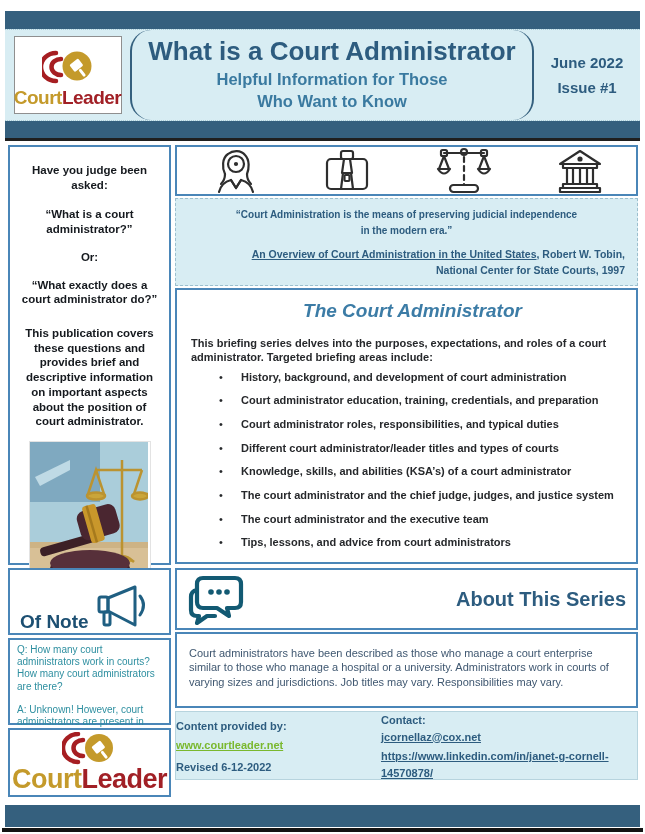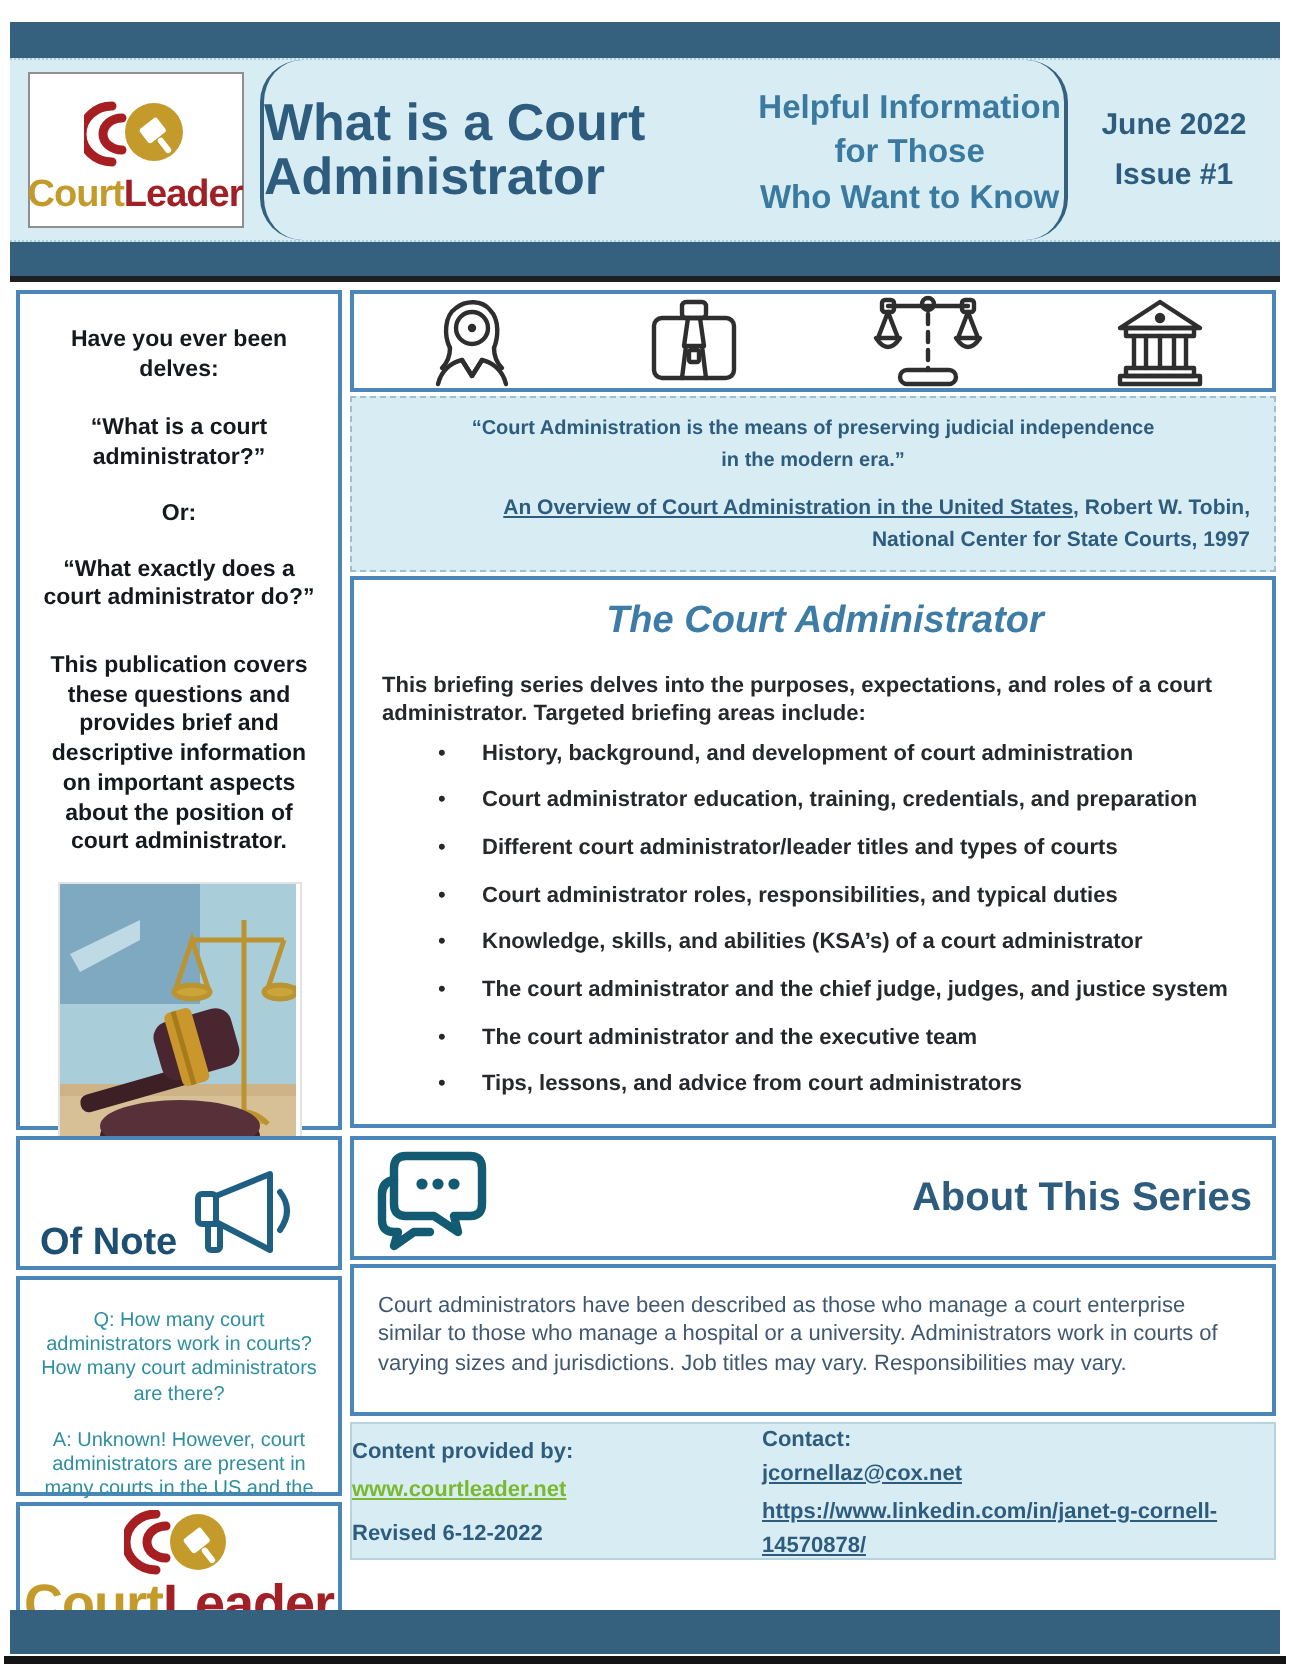"What is a Court Administrator" .header-cell { flex-direction: row -> column }
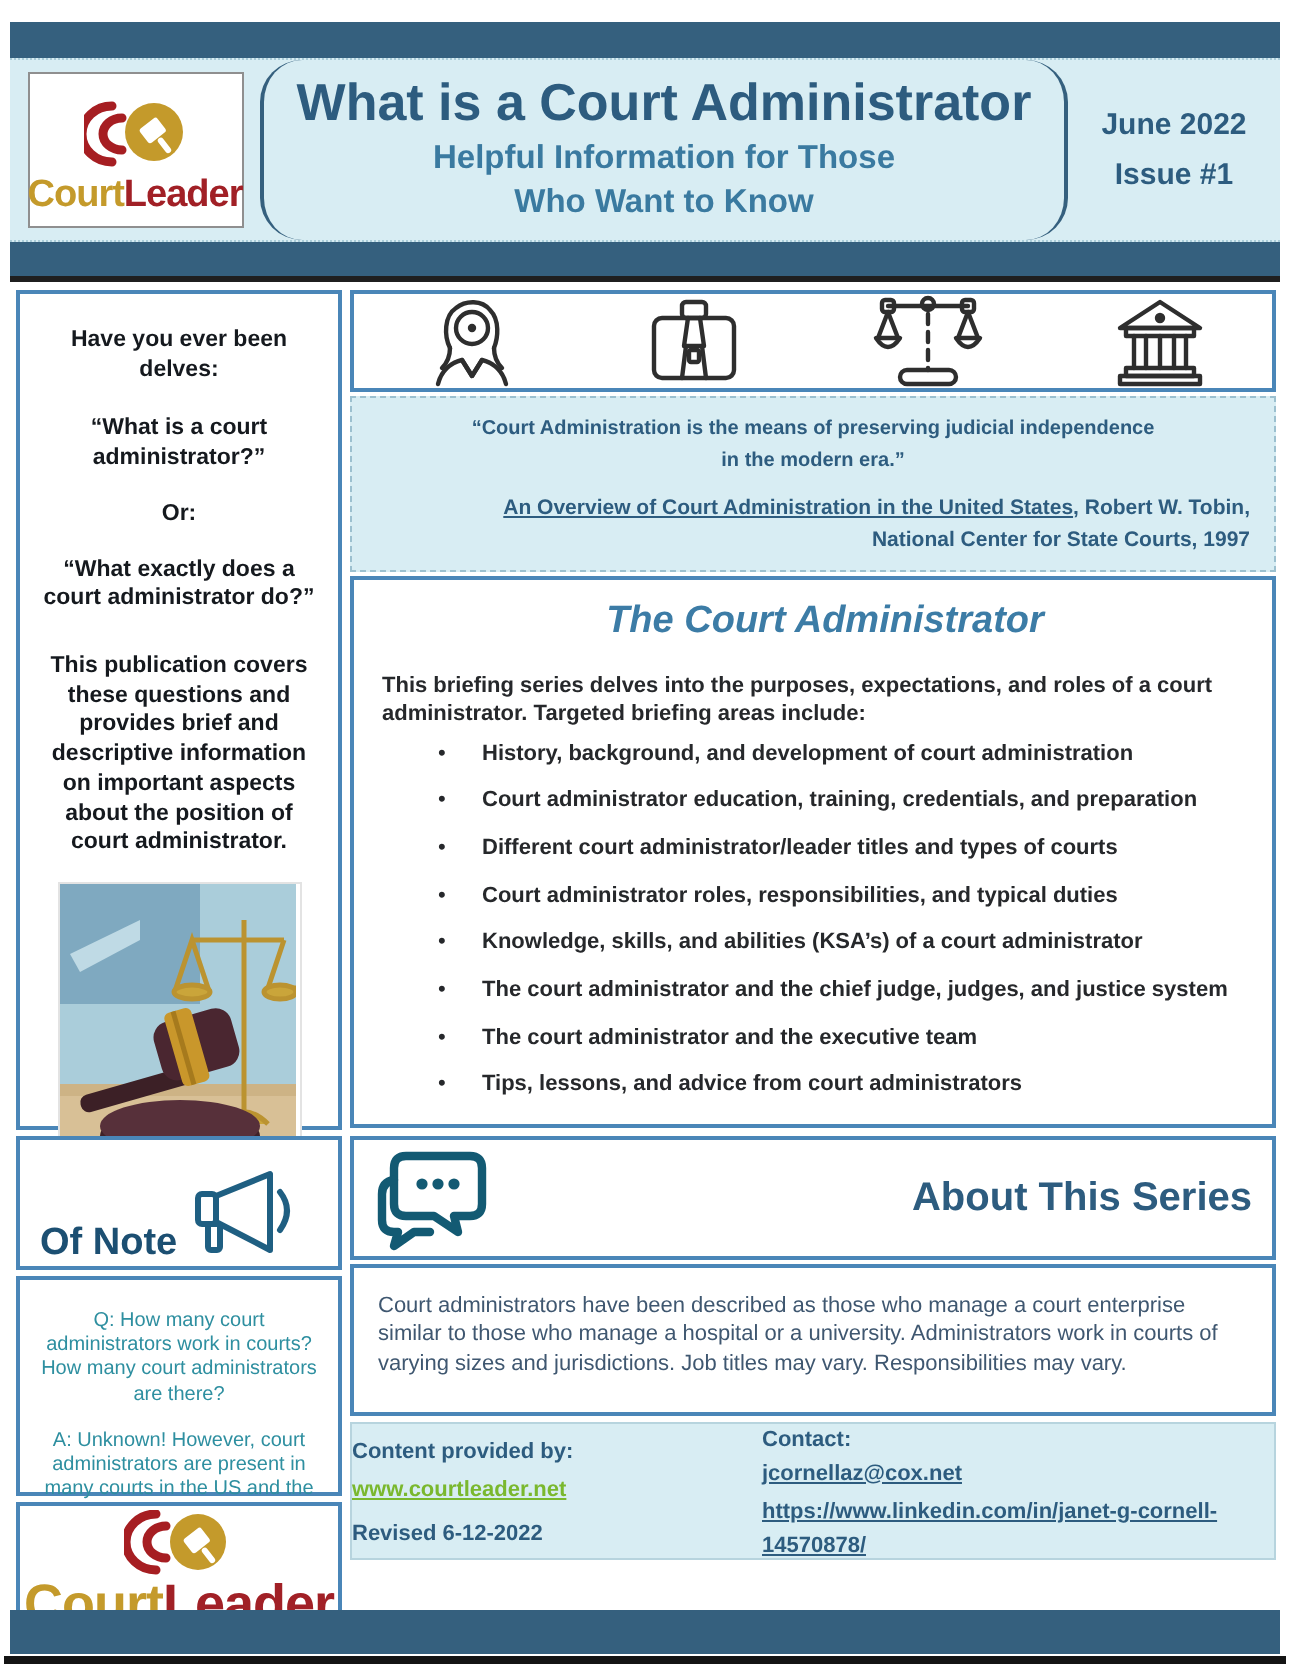"Have you ever been delves:" div { text: ever been delves -> judge been asked }
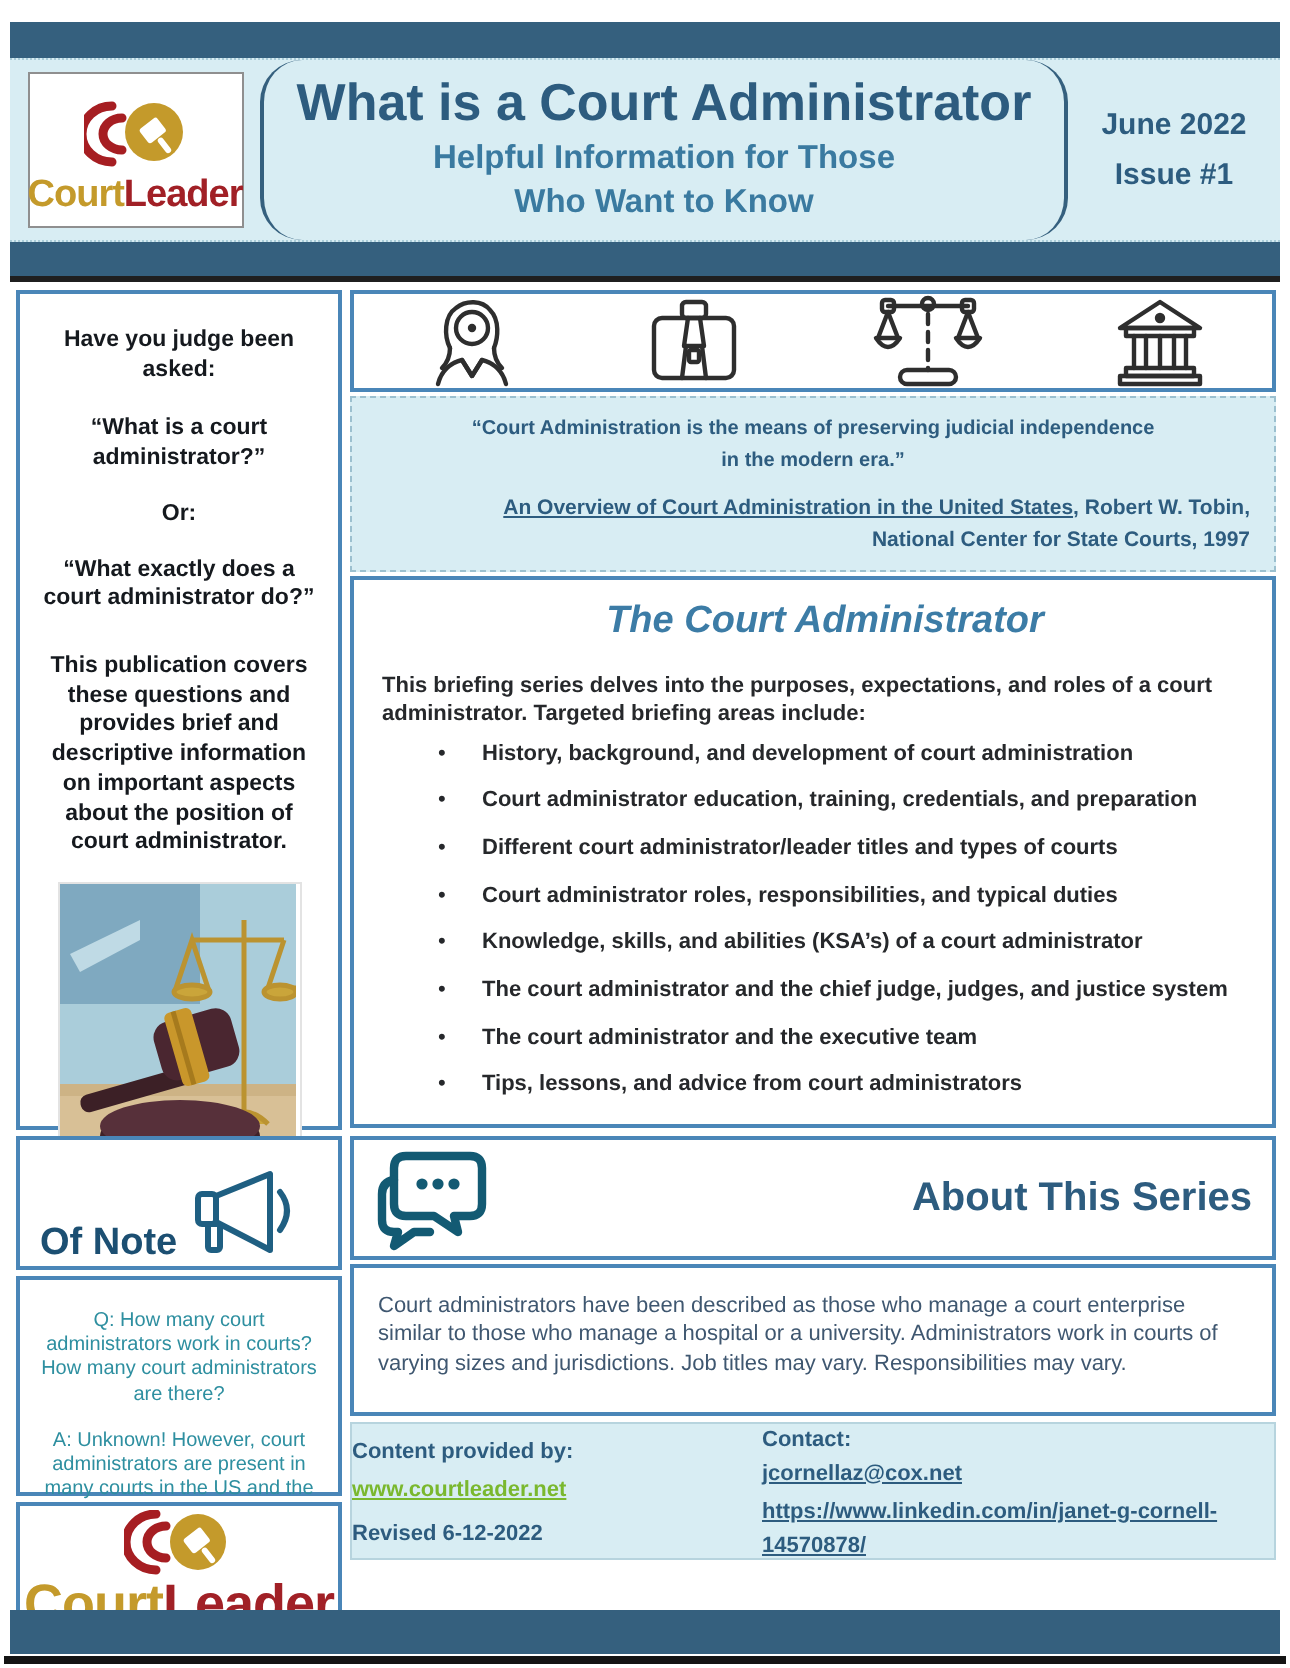"Different court administrator/leader" div.bullet-row { order: before "Court administrator roles," -> after "Court administrator roles," }
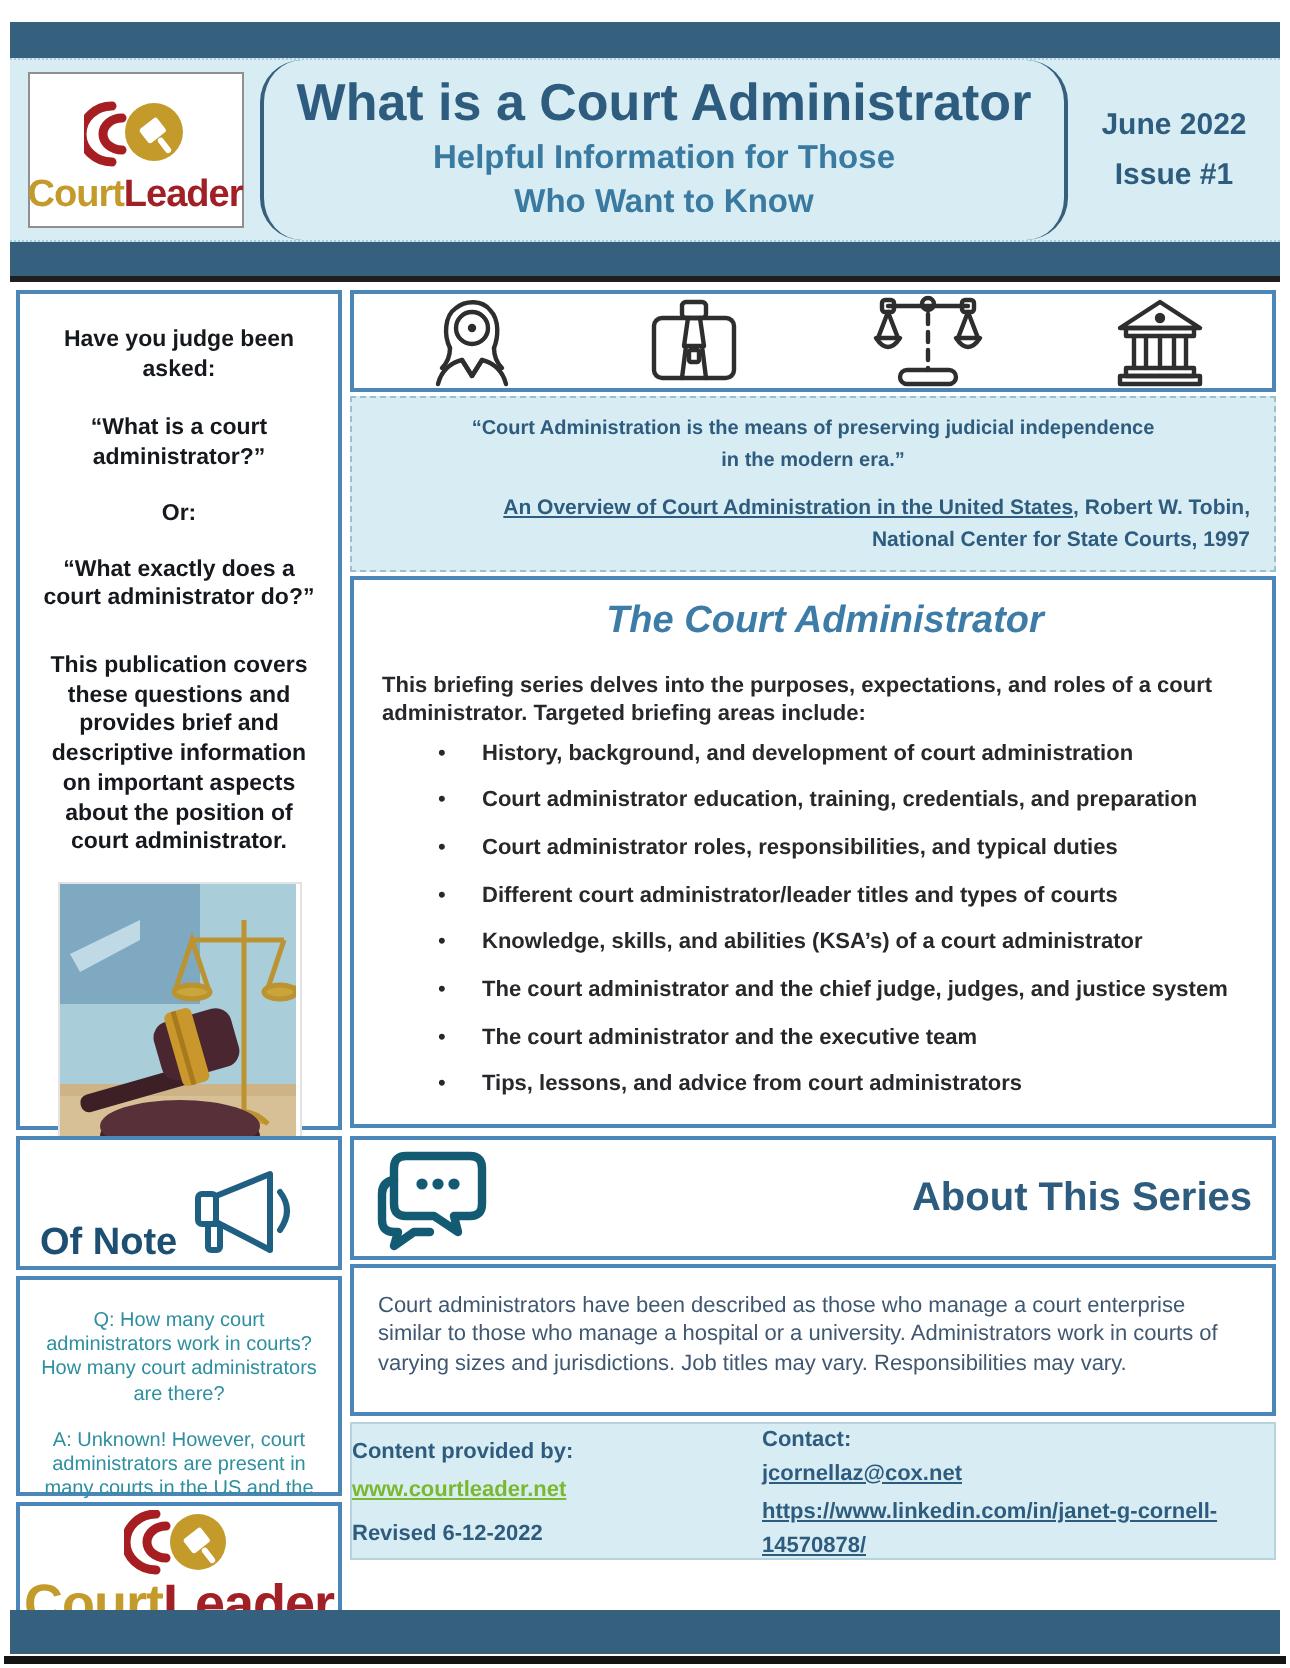"Q: How many court administrators" .qa-box { height: 110px -> 87px; padding: 15px 7px -> 4px 7px; text-align: center -> none }
